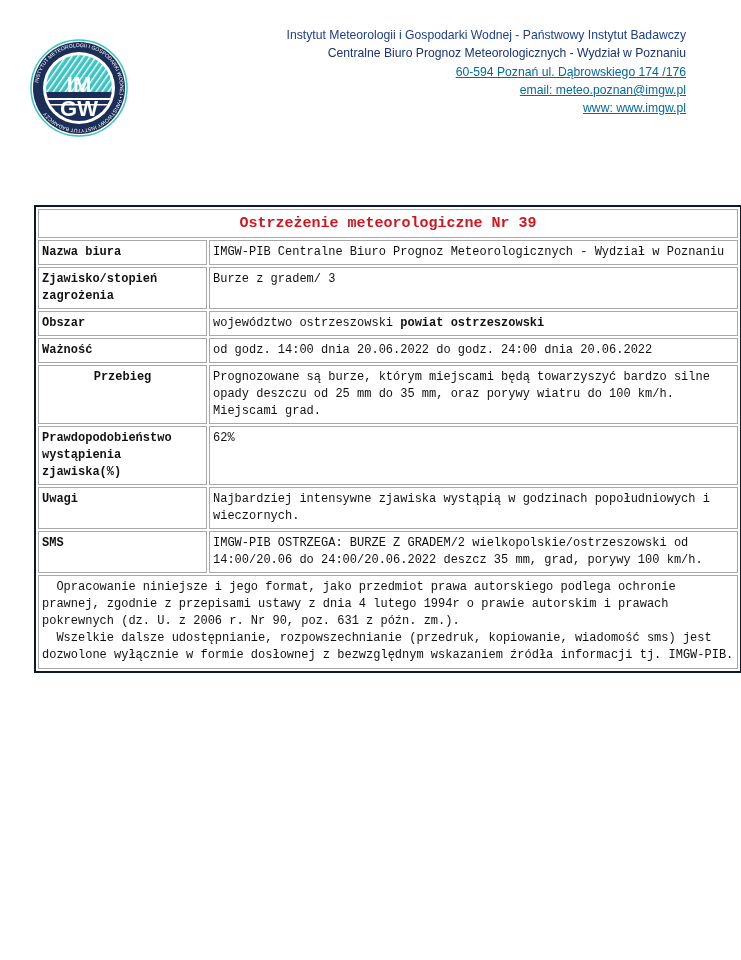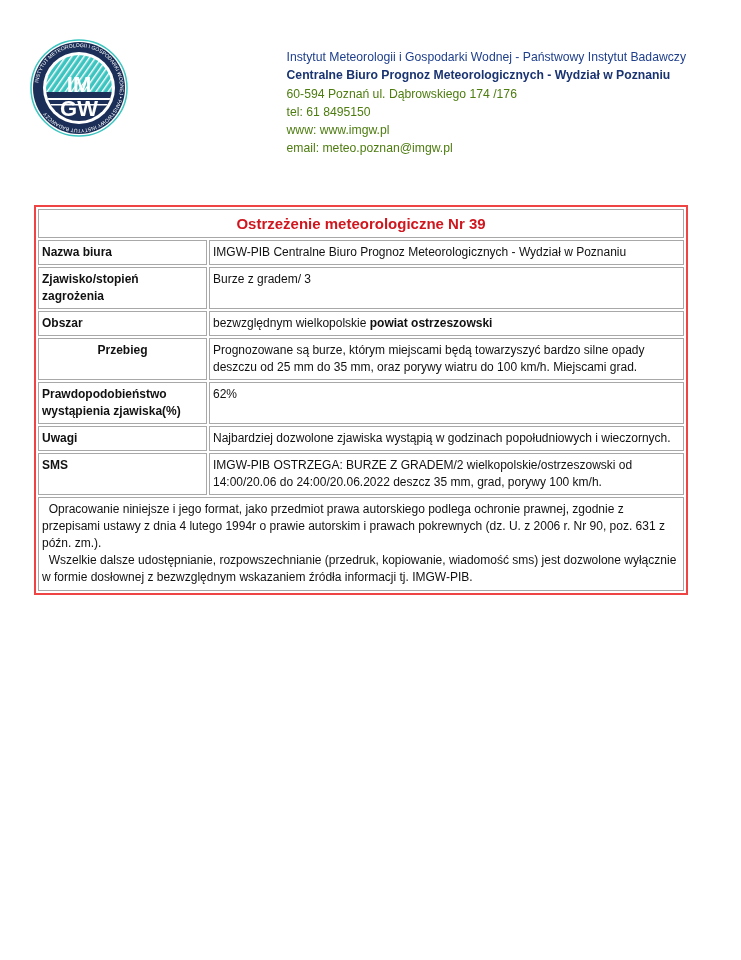"Instytut Meteorologii i Gospodarki Wodnej -" .header { text-align: left -> right; top: 48px -> 26px }
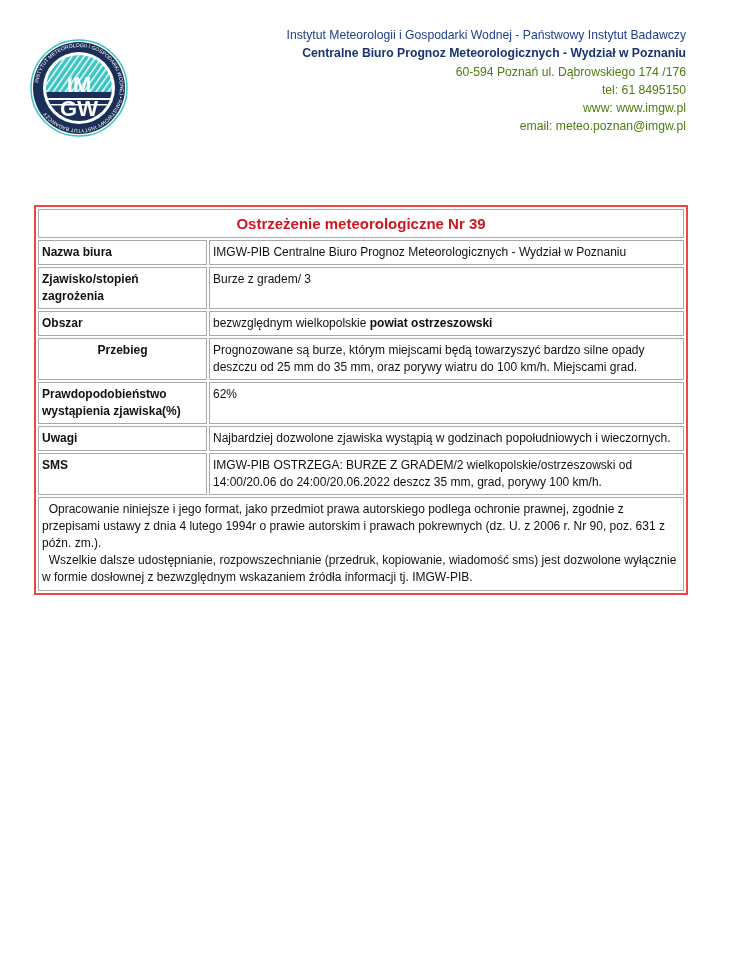"Centralne Biuro Prognoz" .header .l2 { font-weight: bold -> normal }
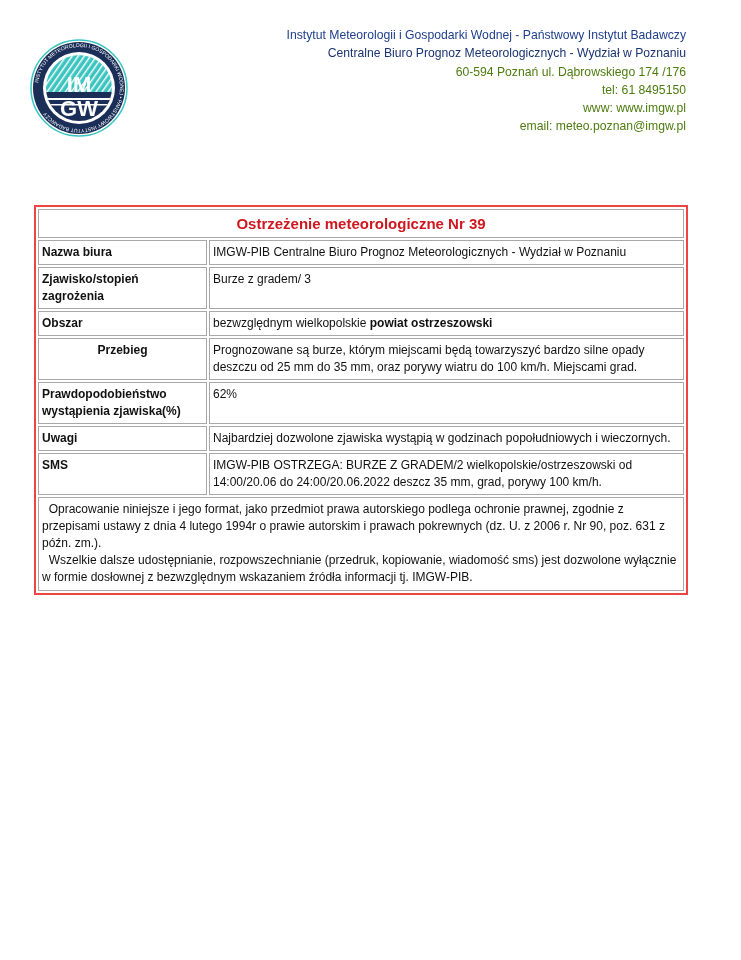"60-594 Poznań ul. Dąbrowskiego 174" .header .other { color: #4d7c0f -> #0369a1; text-decoration: none -> underline }
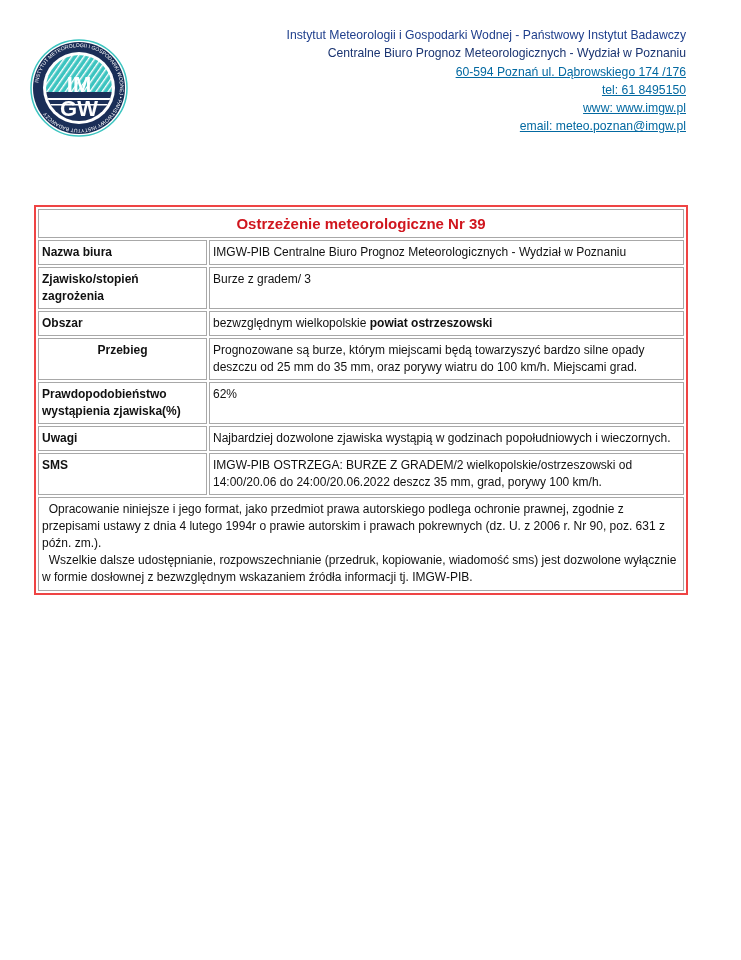"tel: 61 8495150" div.other { html: <div>tel: 61 8495150</div> -> none }
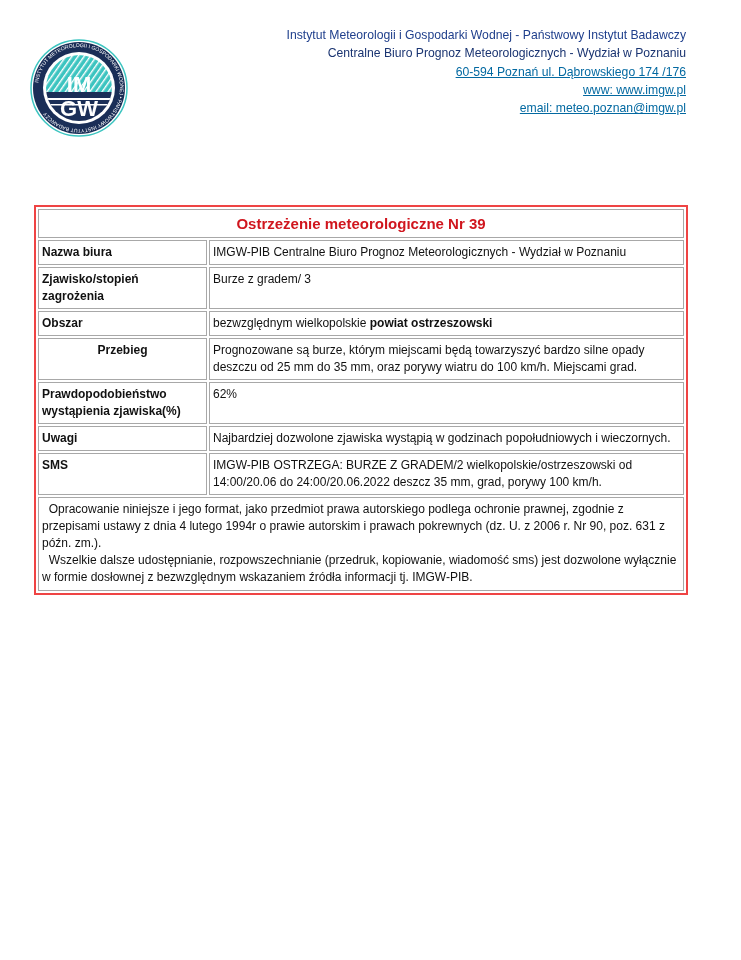"www: www.imgw.pl" div.other { order: before "email: meteo.poznan@imgw.pl" -> after "email: meteo.poznan@imgw.pl" }
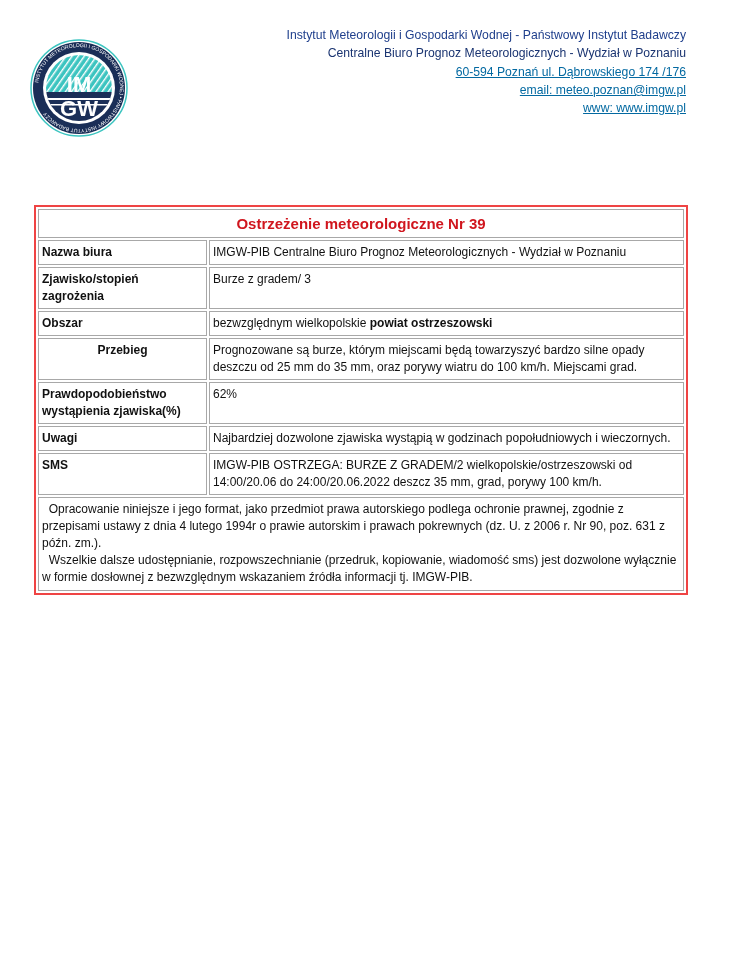"Ostrzeżenie meteorologiczne Nr 39" table.warn { border: 2px solid #ef4444 -> 2px solid #0f172a; font-family: Liberation Sans, sans-serif -> Liberation Mono, monospace; width: 654px -> 708px }
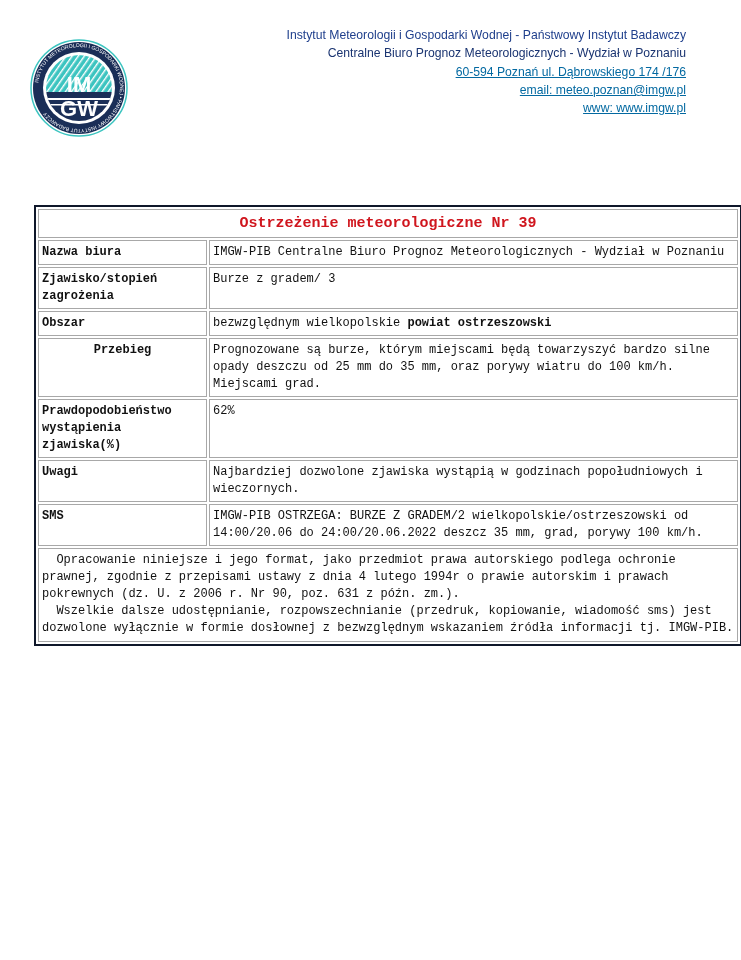"bezwzględnym wielkopolskie" span { text: bezwzględnym wielkopolskie -> województwo ostrzeszowski }
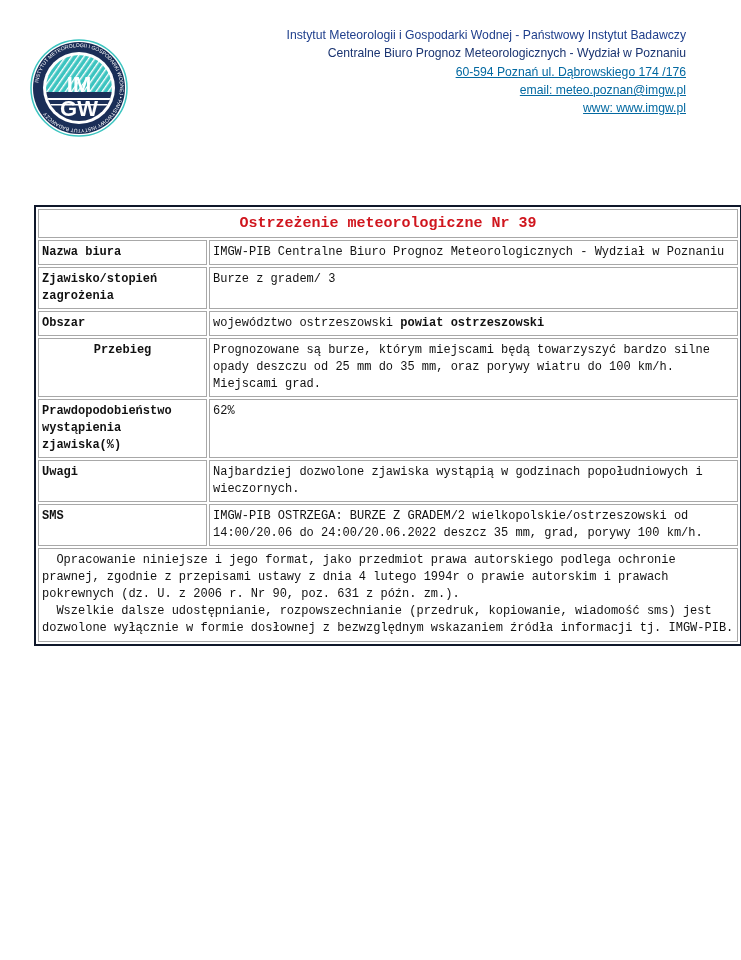"Ważność" tr { html: none -> <tr> <td>Ważność</td> <td>od godz. 14:00 dnia 20.06.2022 do godz. 24:00 dnia 20.06.2022</td> </tr> }
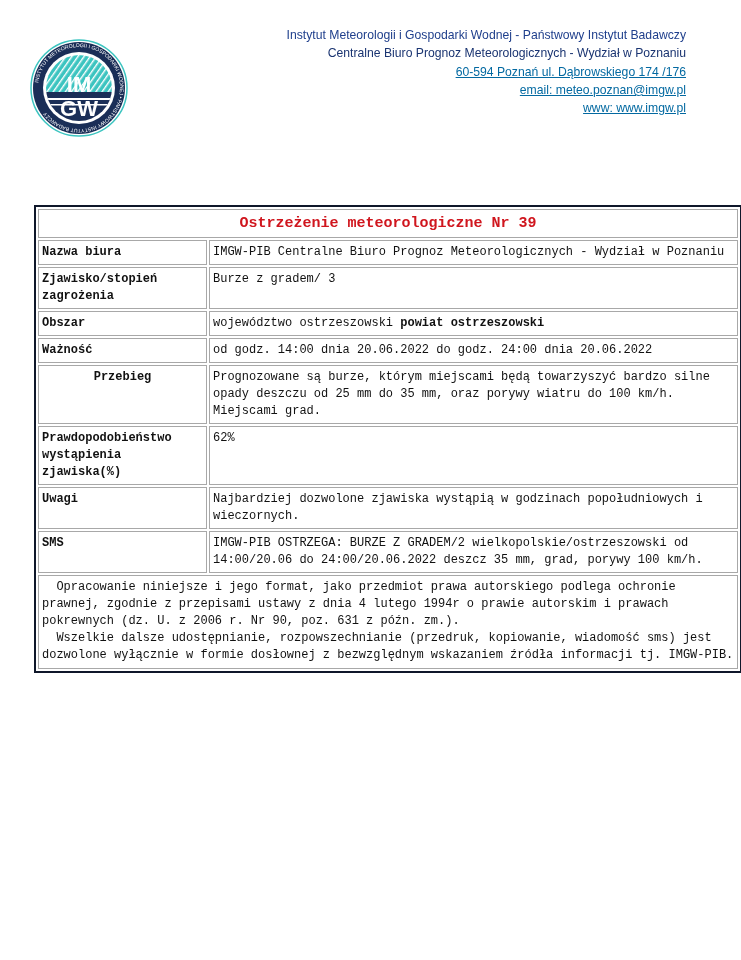"Najbardziej dozwolone zjawiska wystąpią" td { text: dozwolone -> intensywne }
